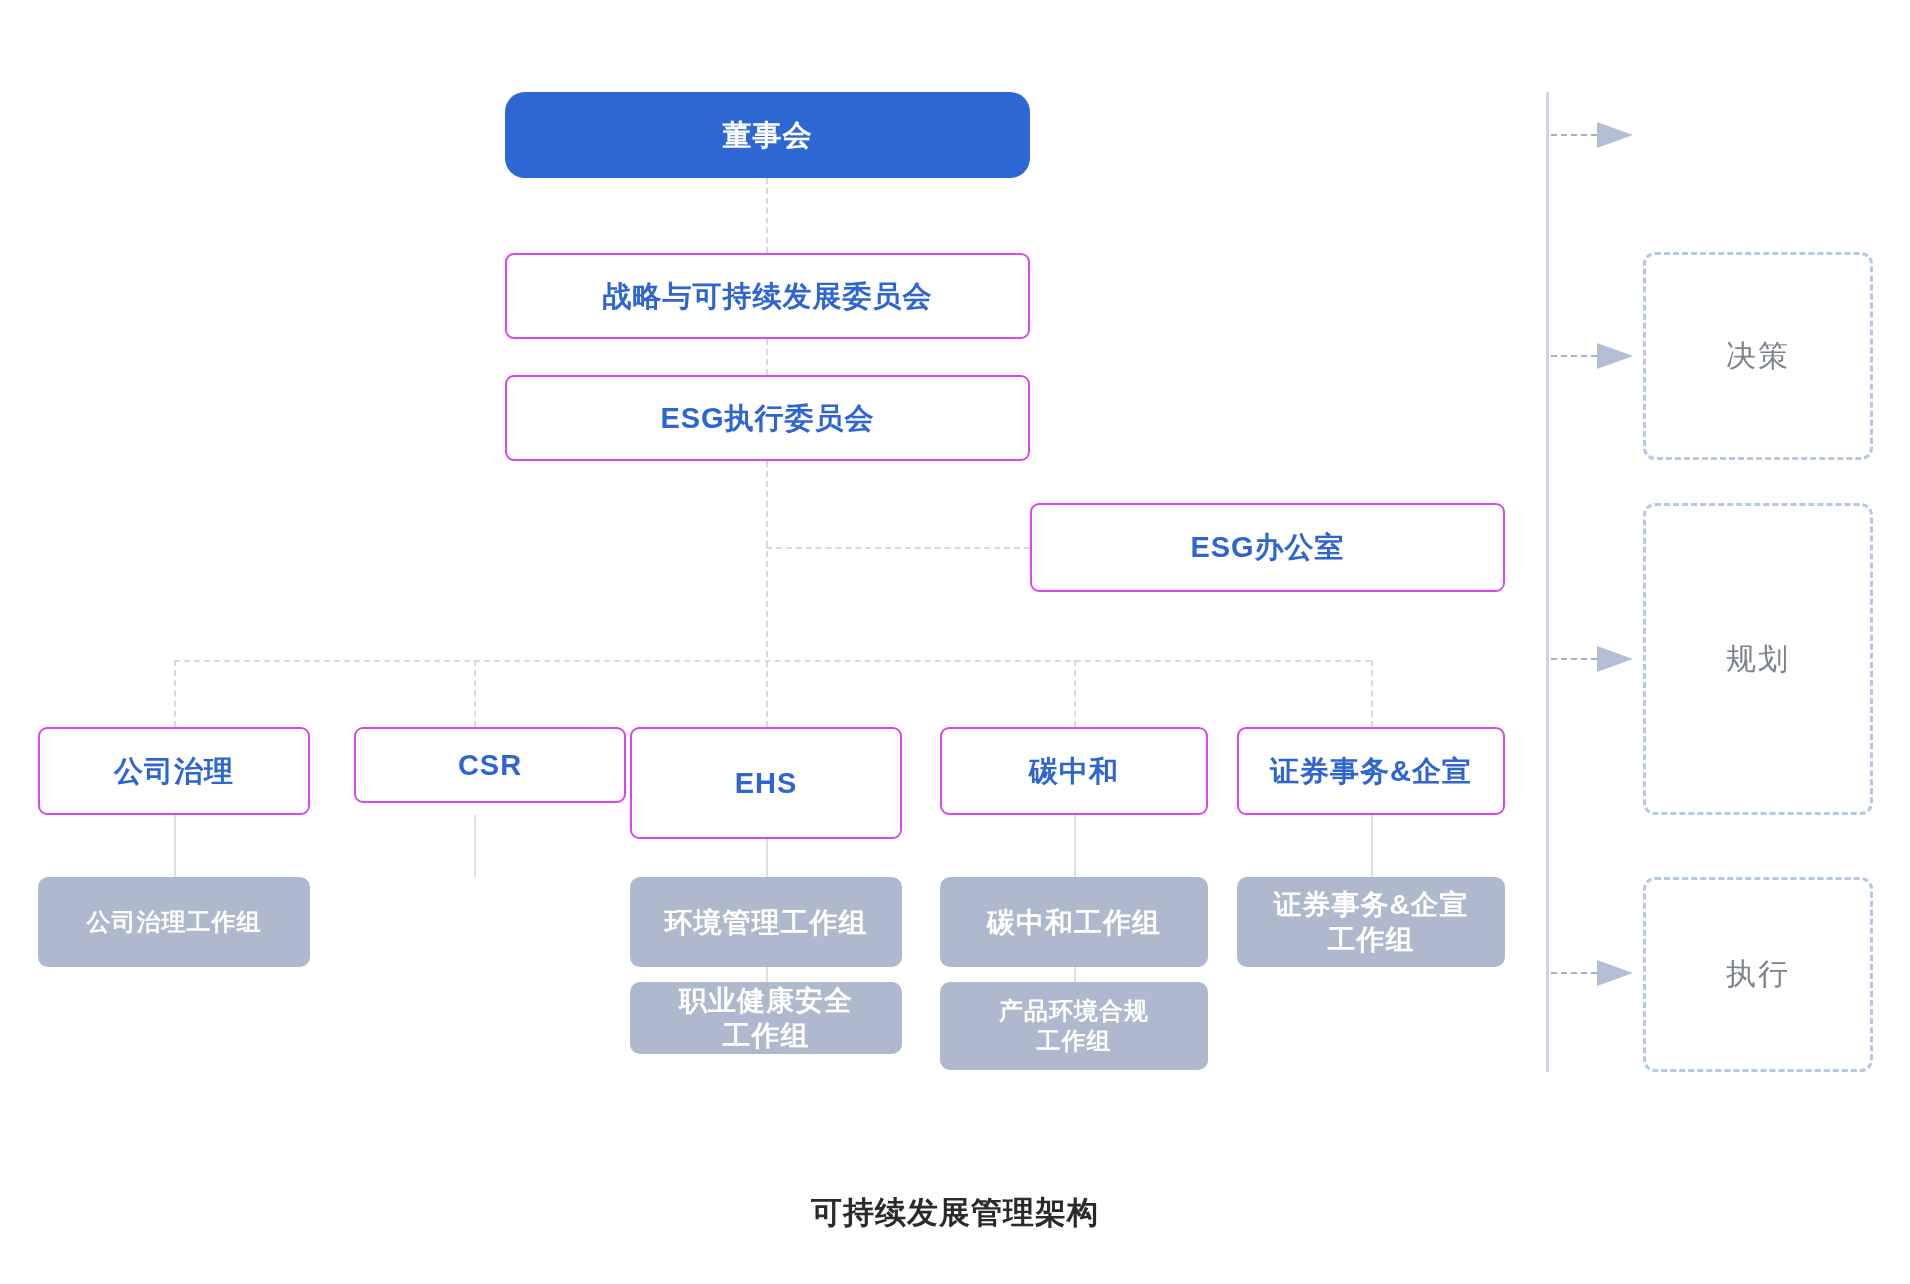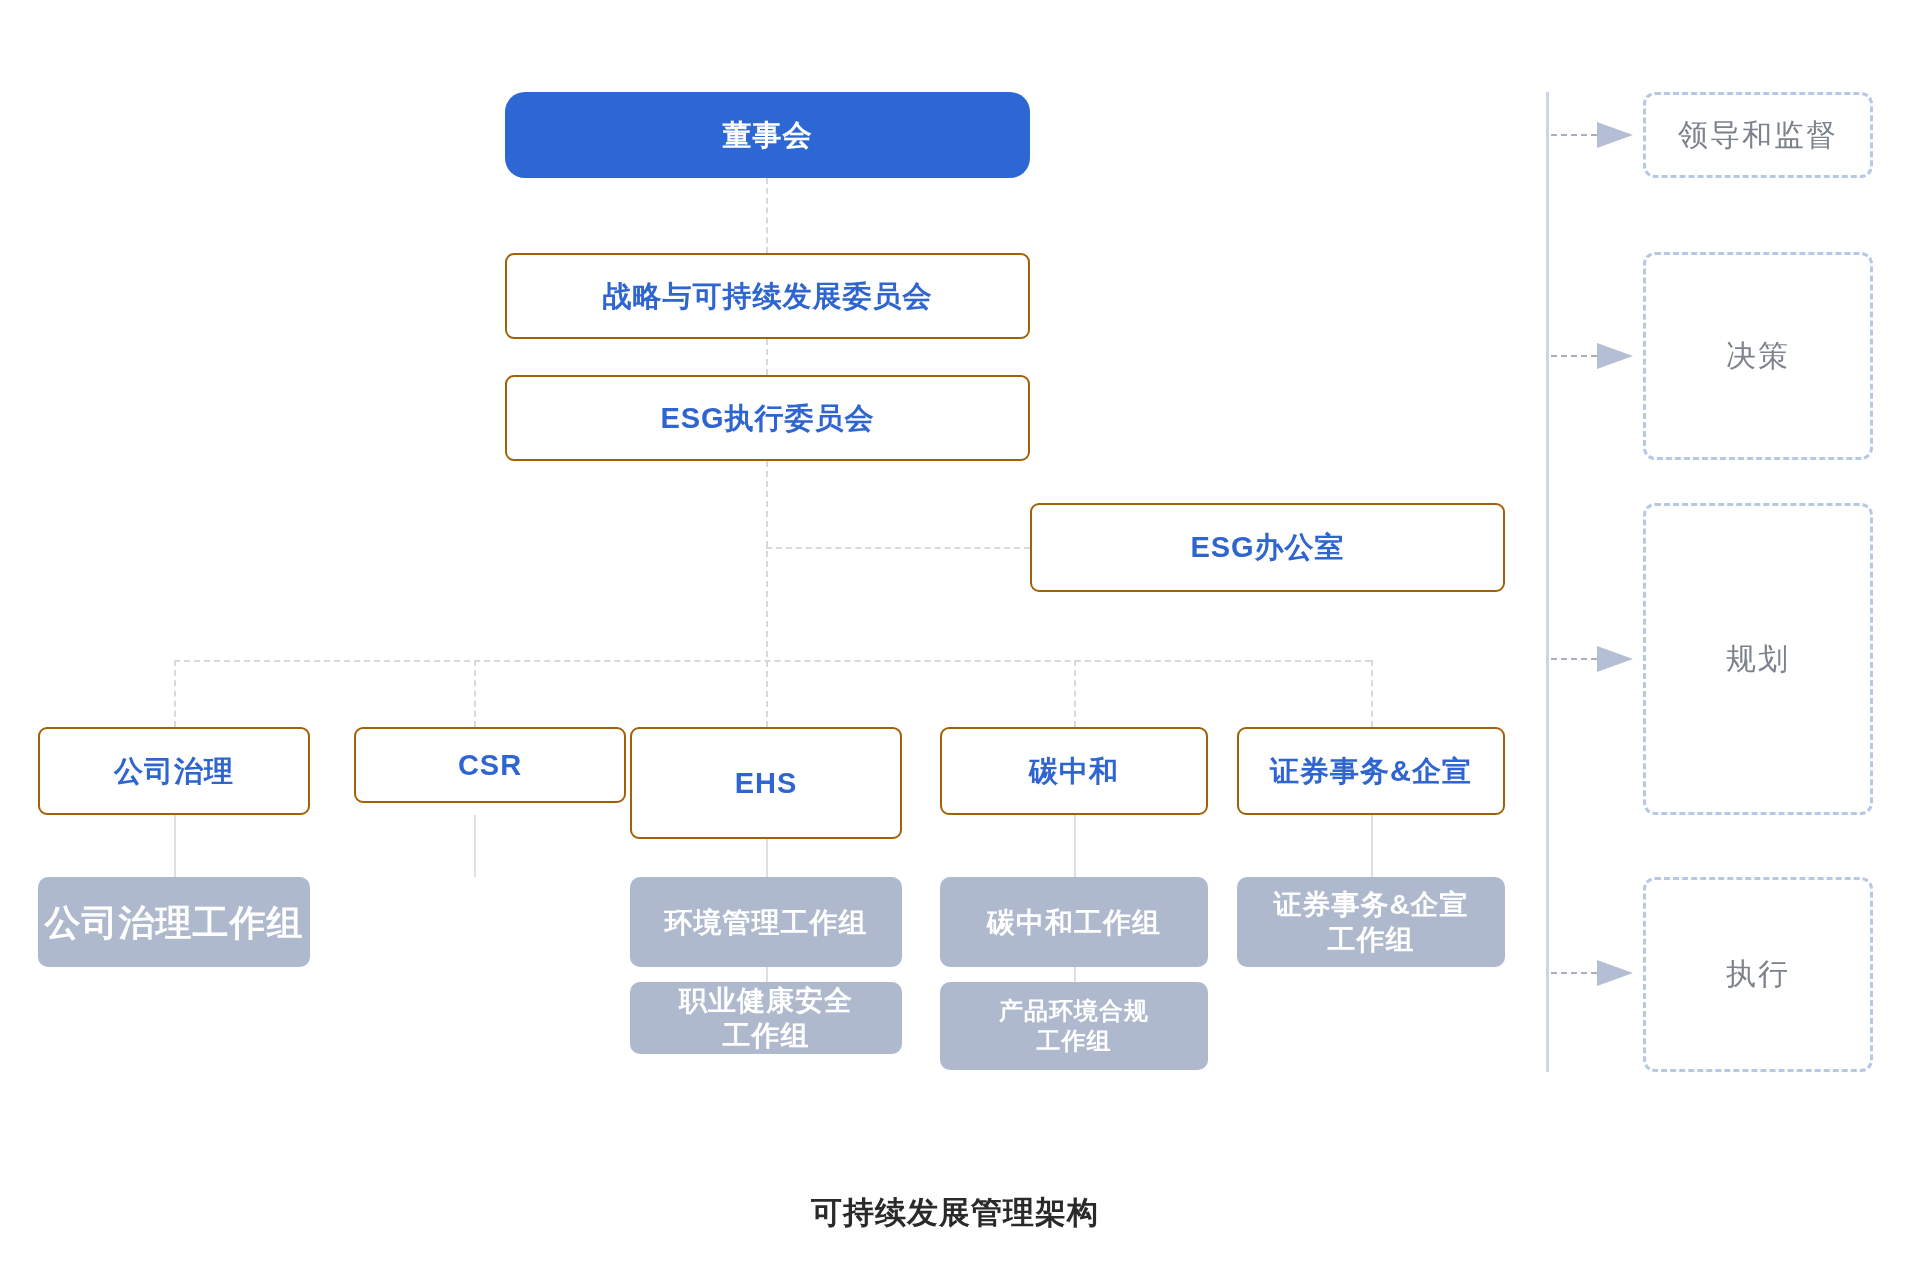"领导和监督" div.stagebox { html: <div>领导和监督</div> -> none }
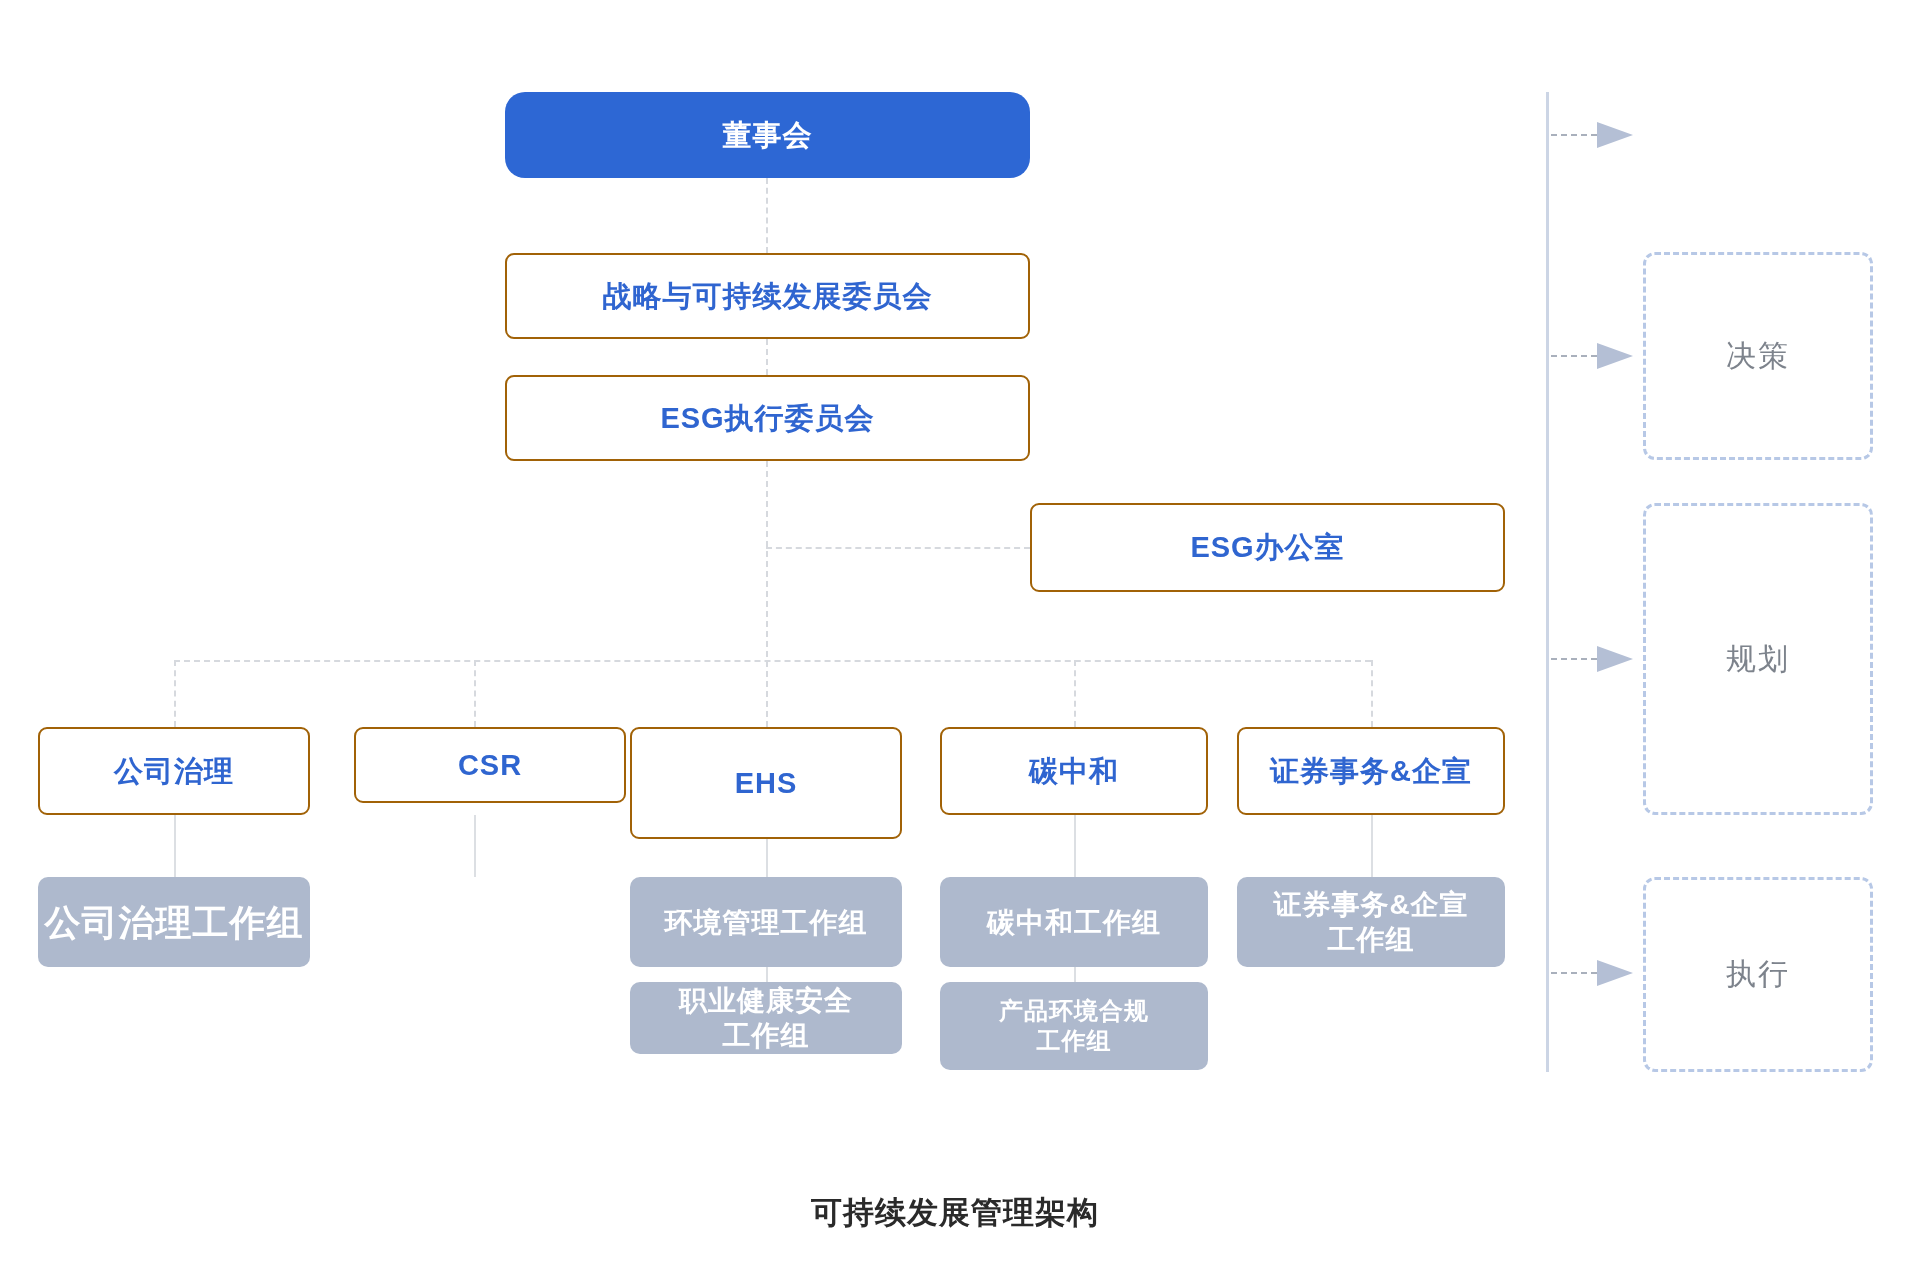"战略与可持续发展委员会" .node.outline { border: 2px solid #a16207 -> 2px solid #d946ef }
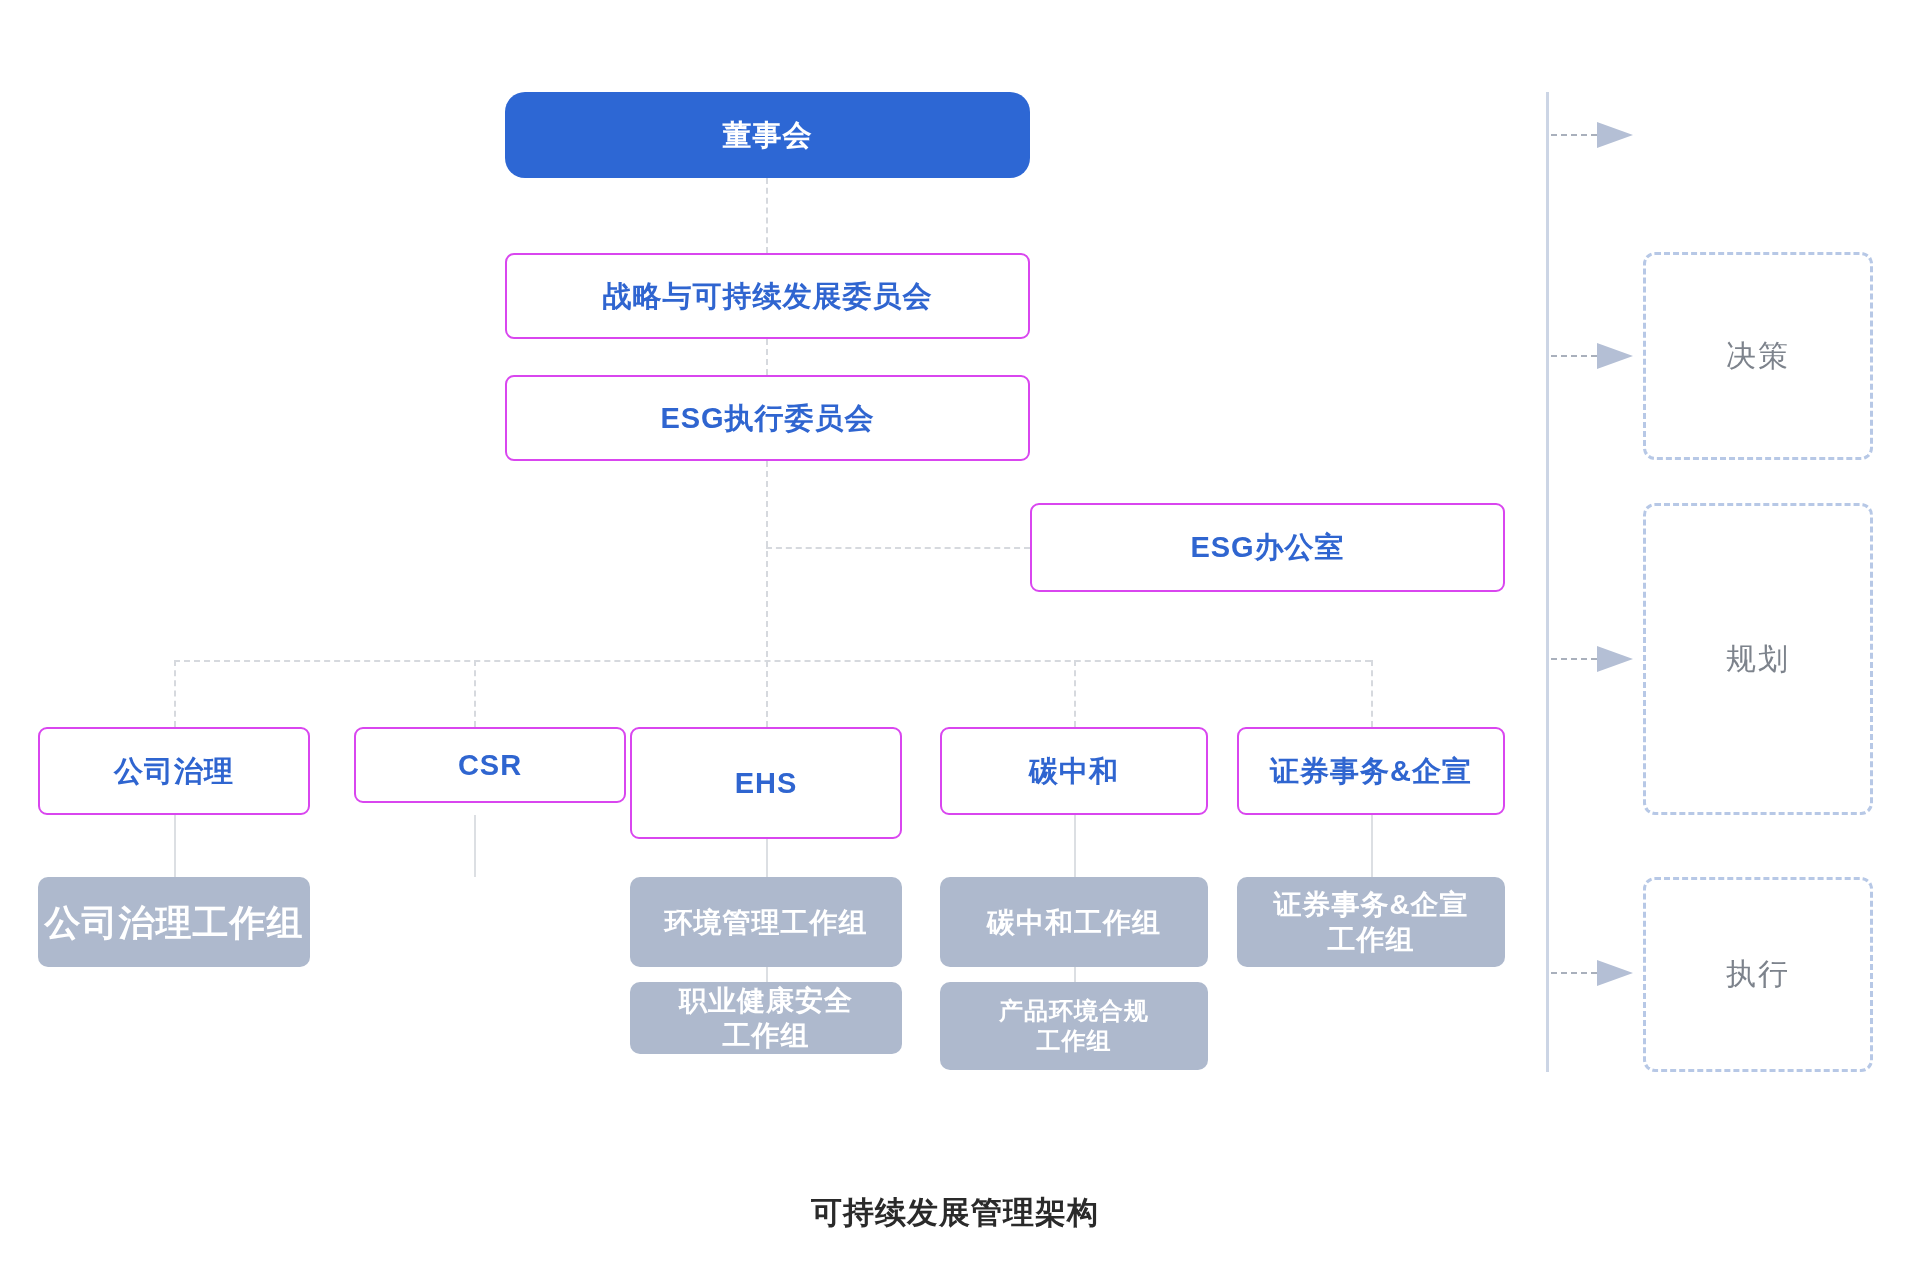"公司治理工作组" div.node { font-size: 36px -> 24px }
